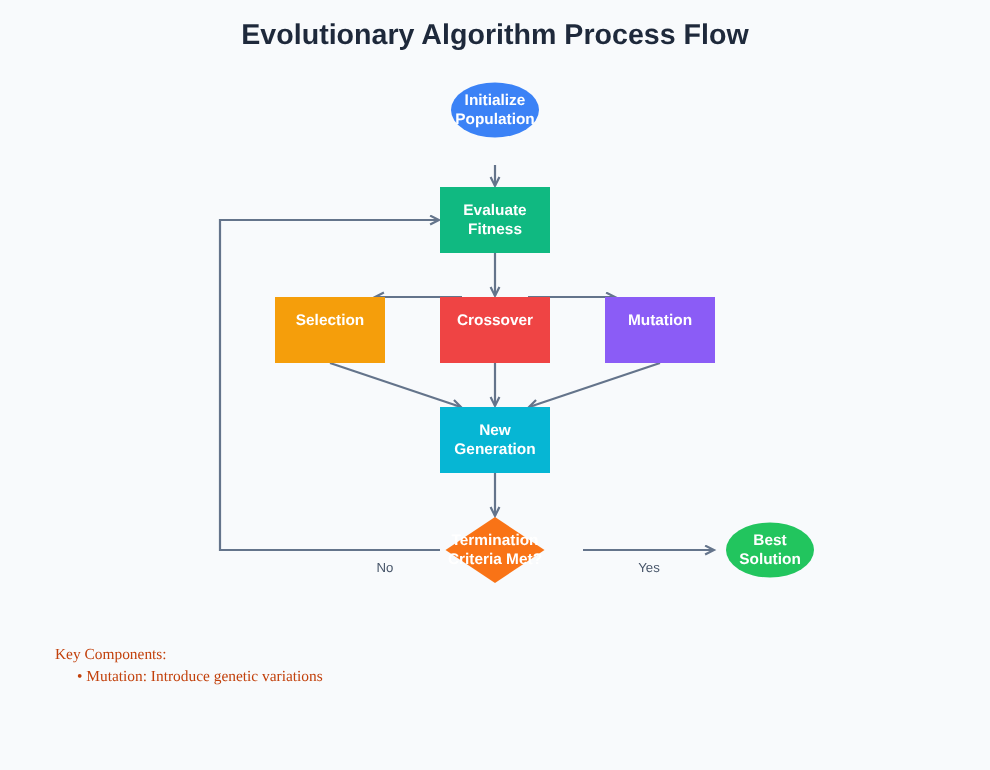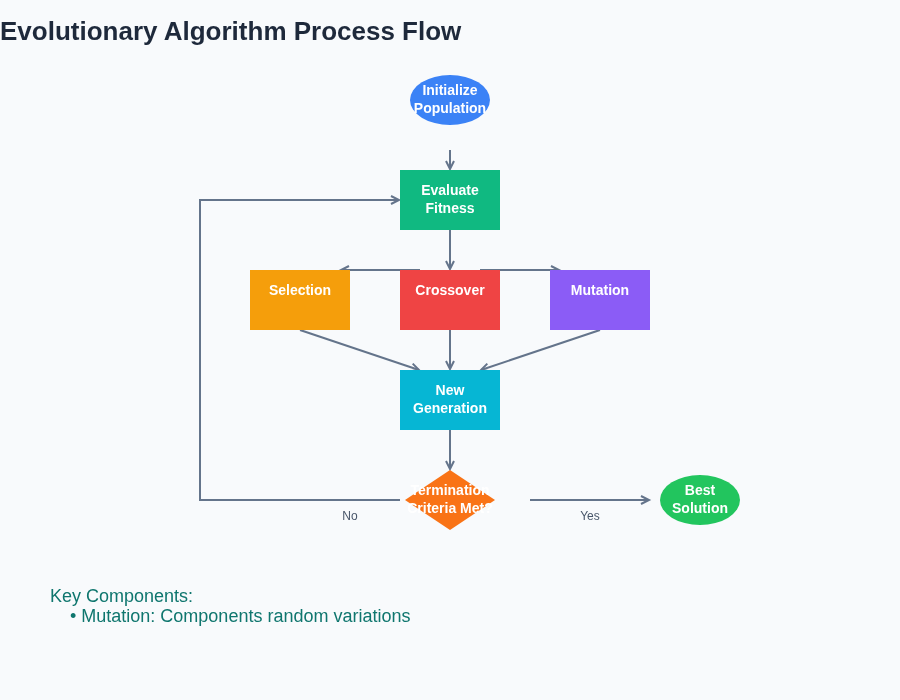"Evolutionary Algorithm Process Flow" .title { text-align: left -> center }
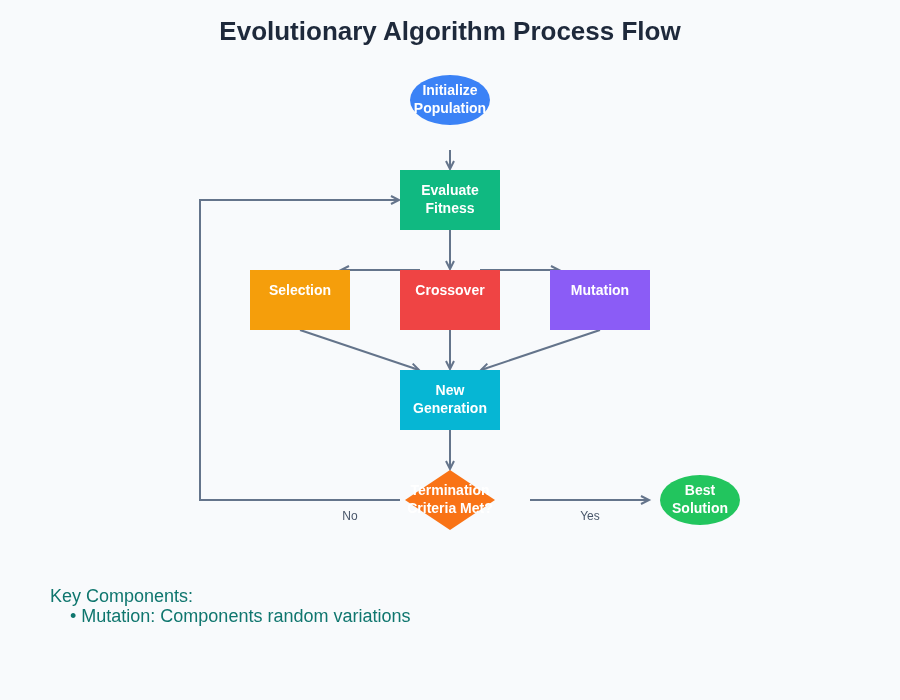"Key Components:" .legend { color: #0f766e -> #c2410c; font-family: none -> Liberation Serif, serif; font-size: 18px -> 14px }
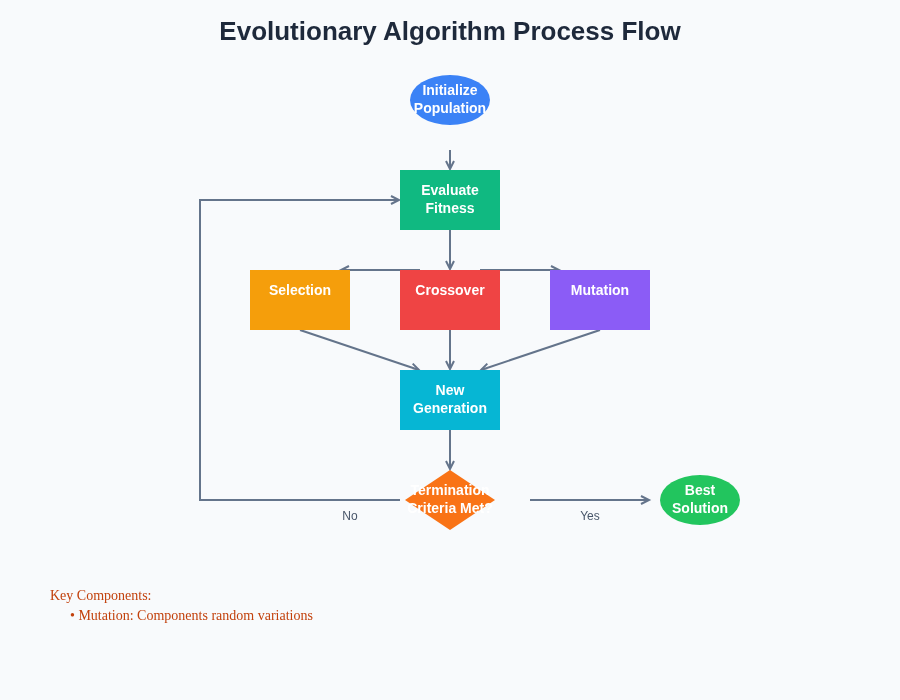"• Mutation: Components random variations" div.item { text: Components random -> Introduce genetic }
